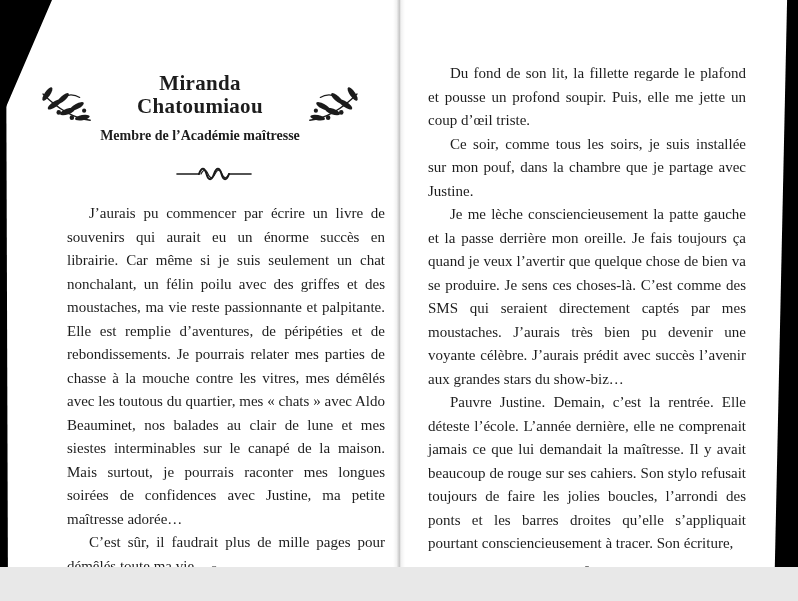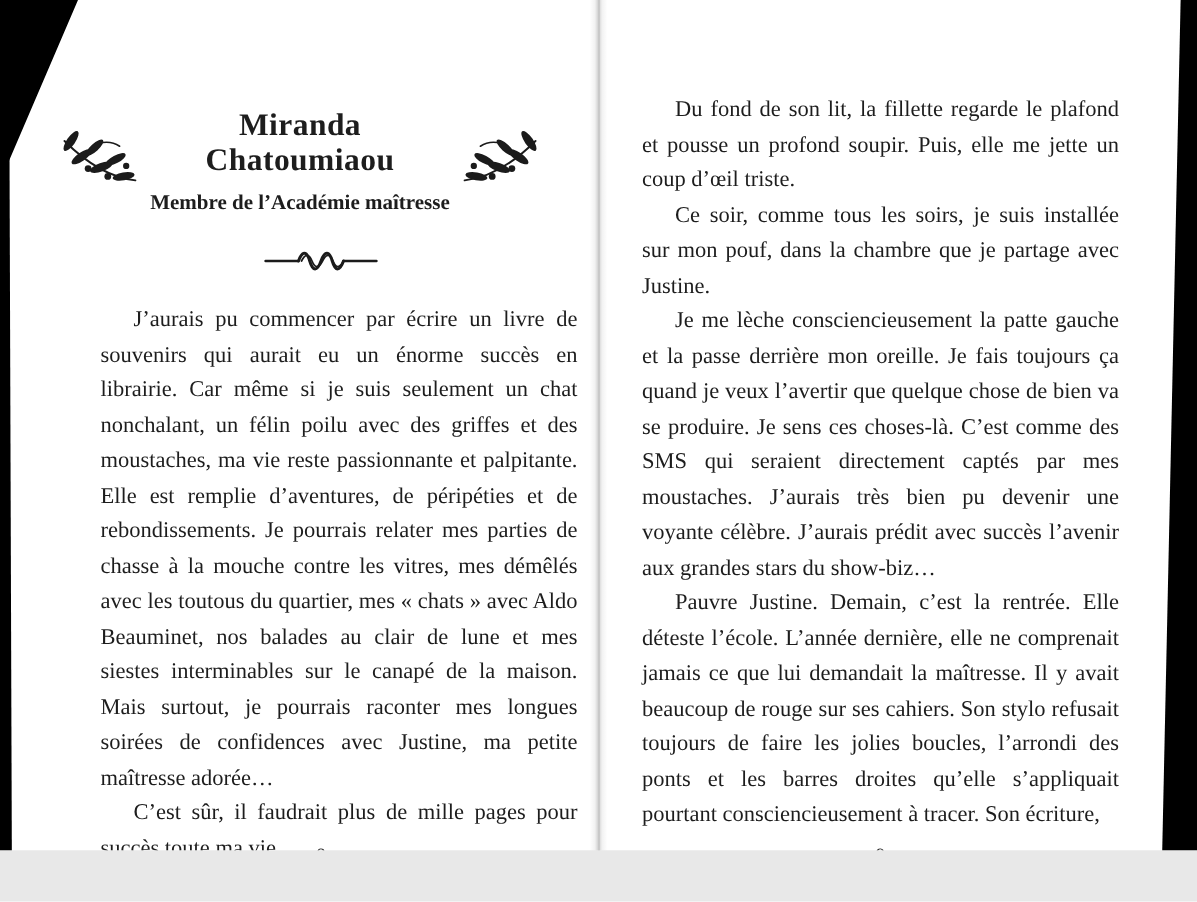"C’est sûr, il faudrait plus" p.para { text: succès -> démêlés }
